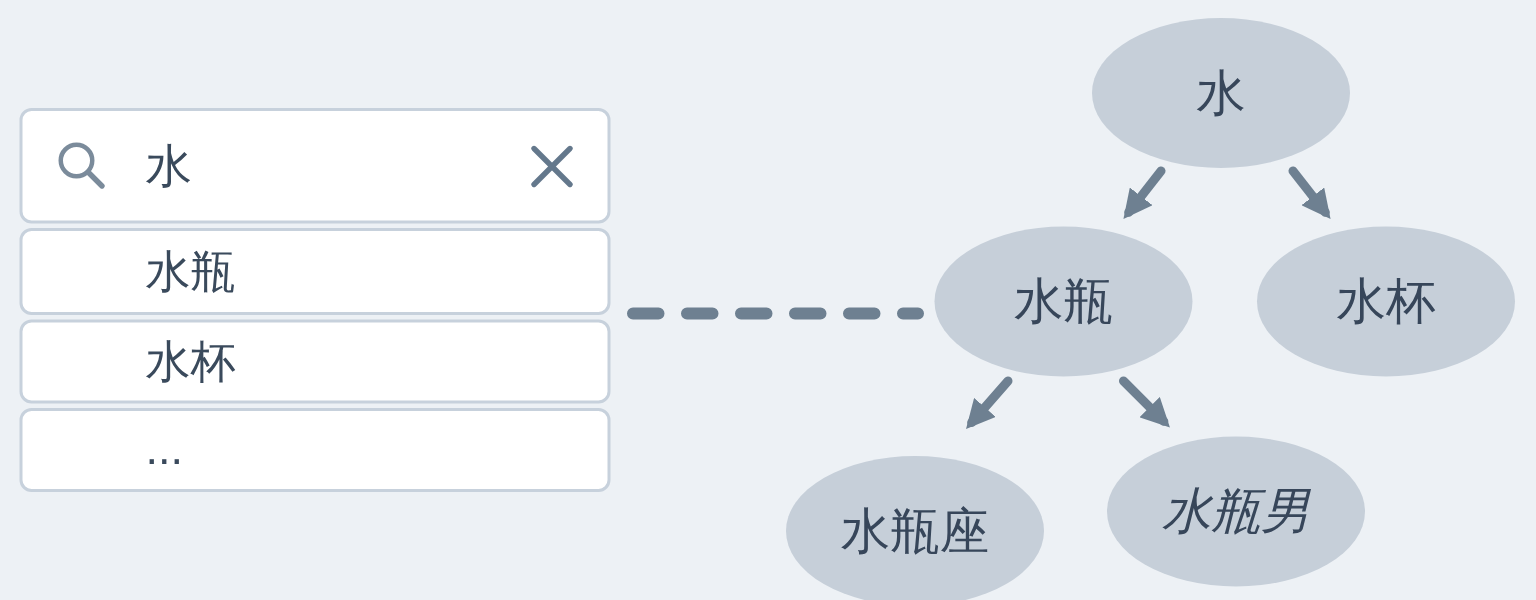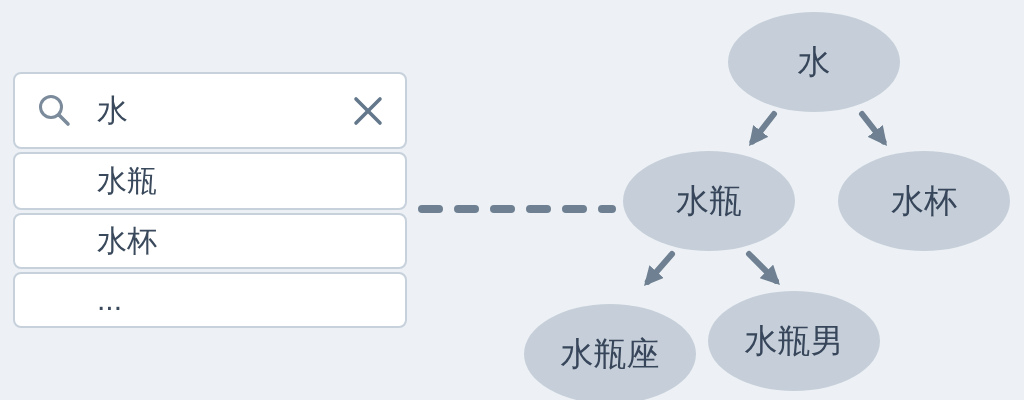"水瓶男" .node-aquariusman { font-style: none -> italic; left: 708px -> 738px }
